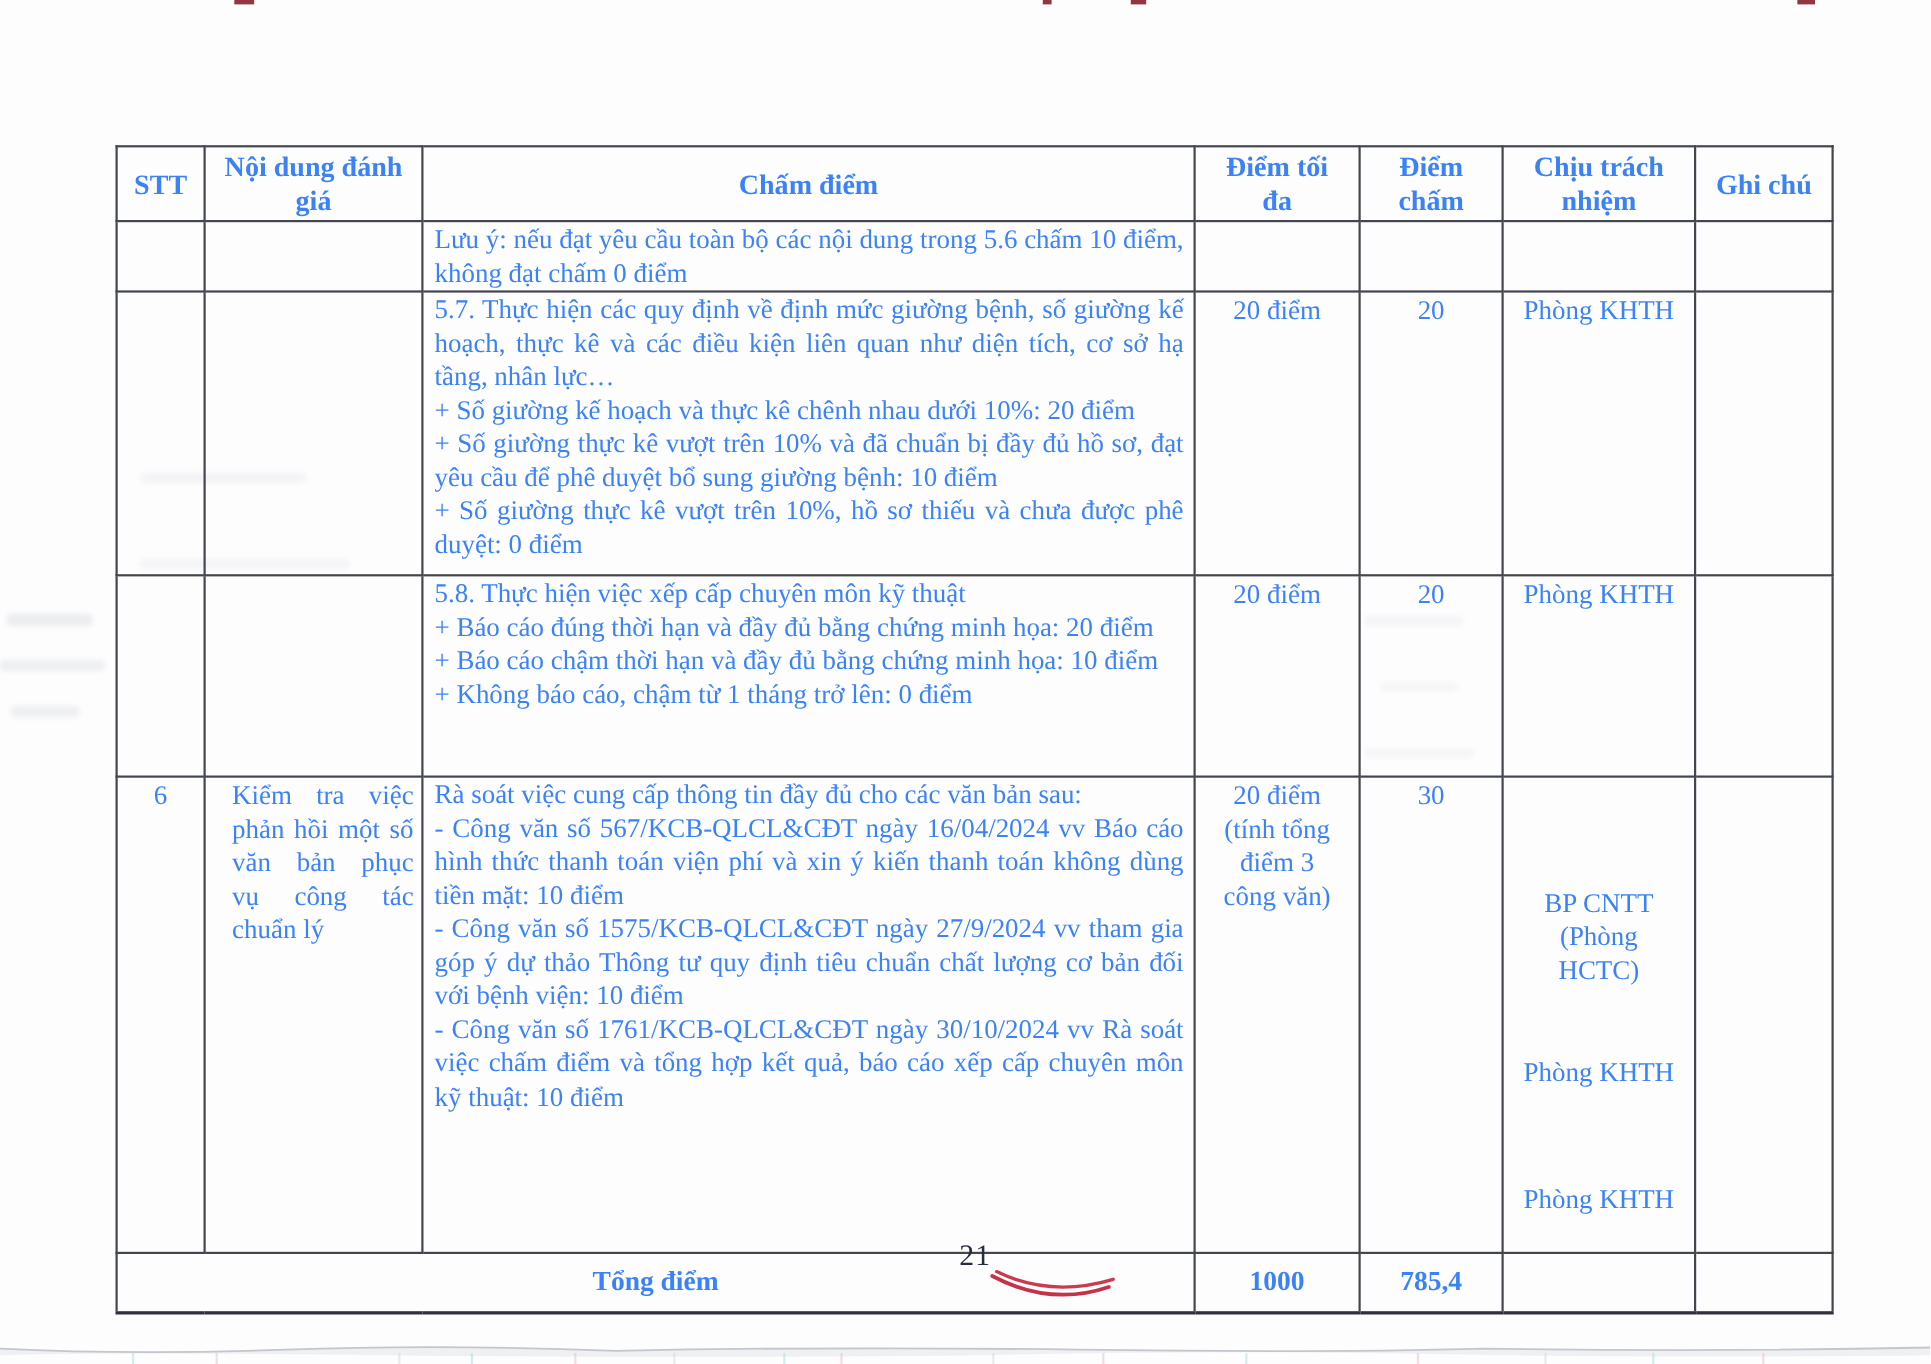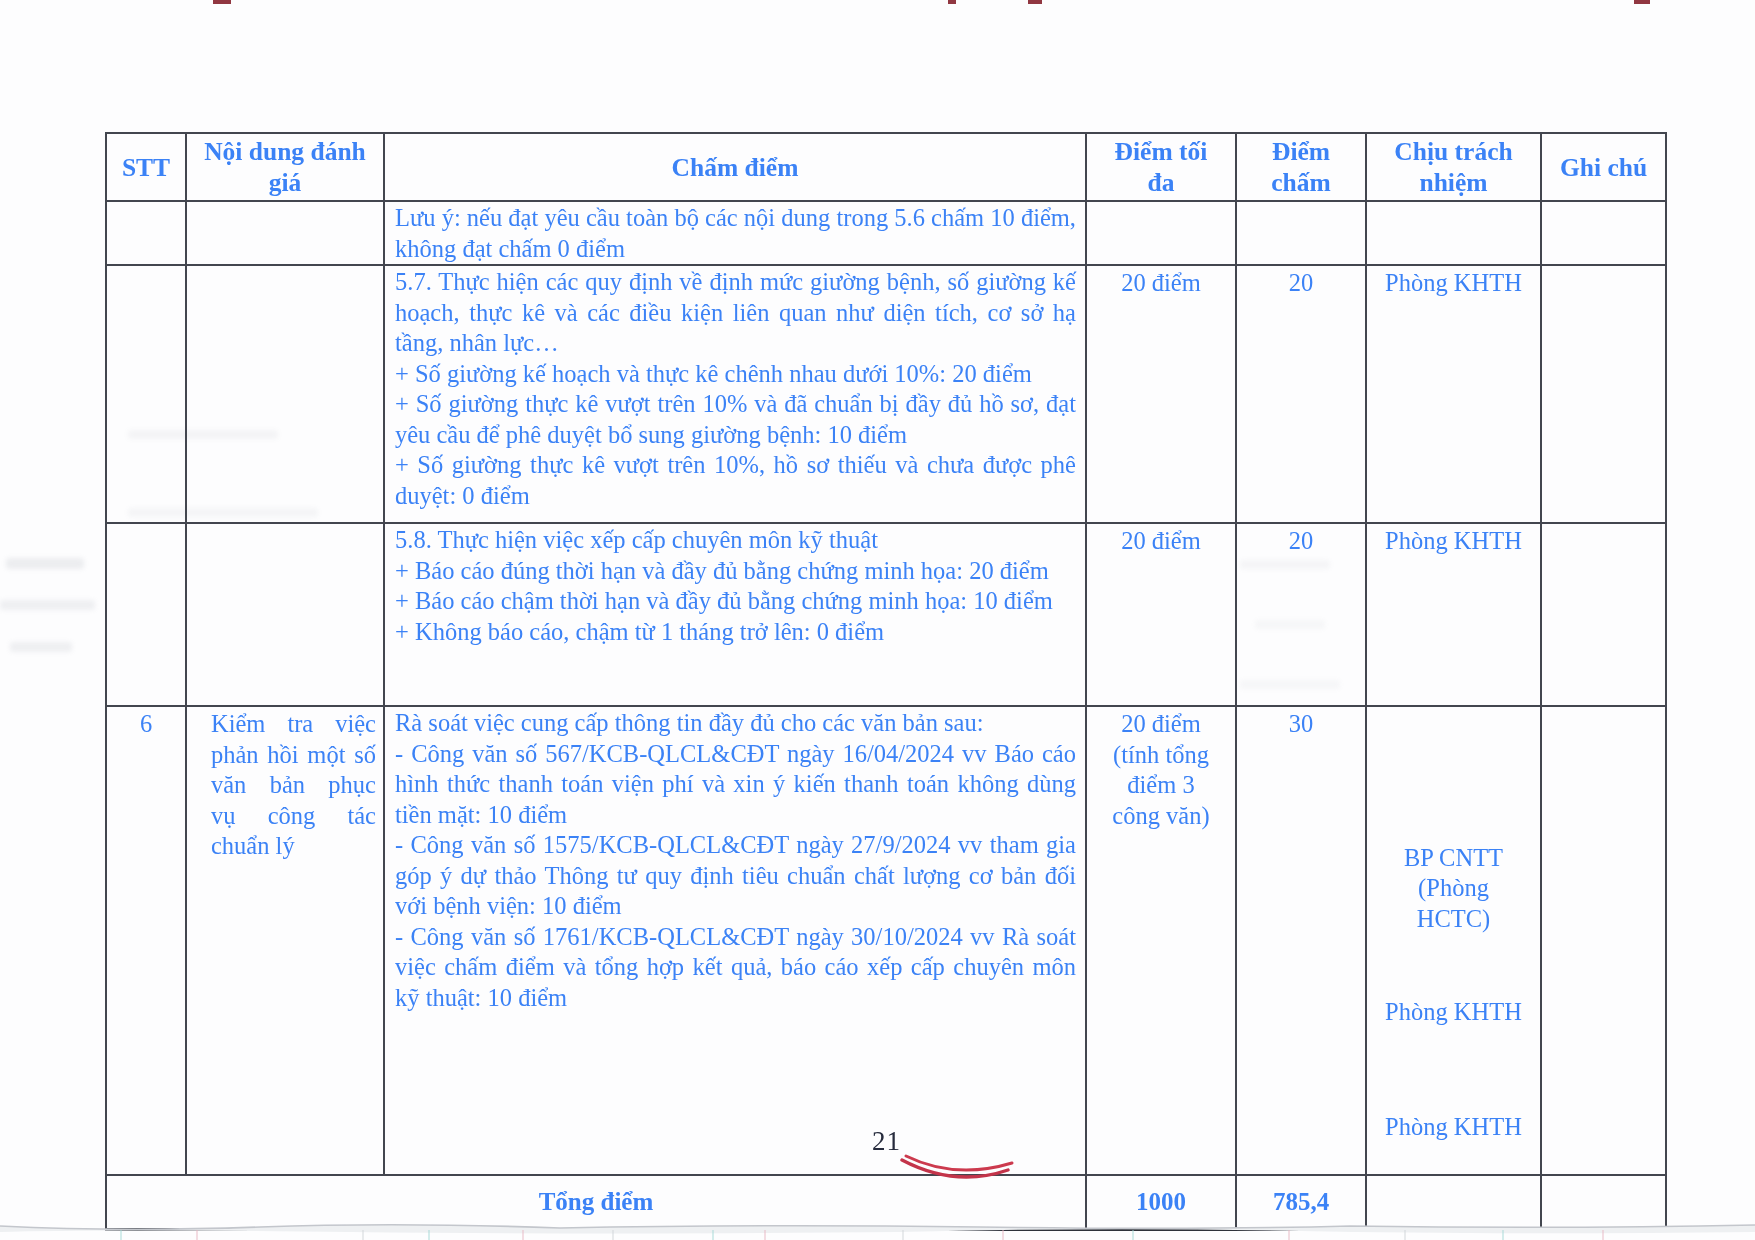"BP CNTT" .resp-1 { margin-top: 104px -> 68px }
